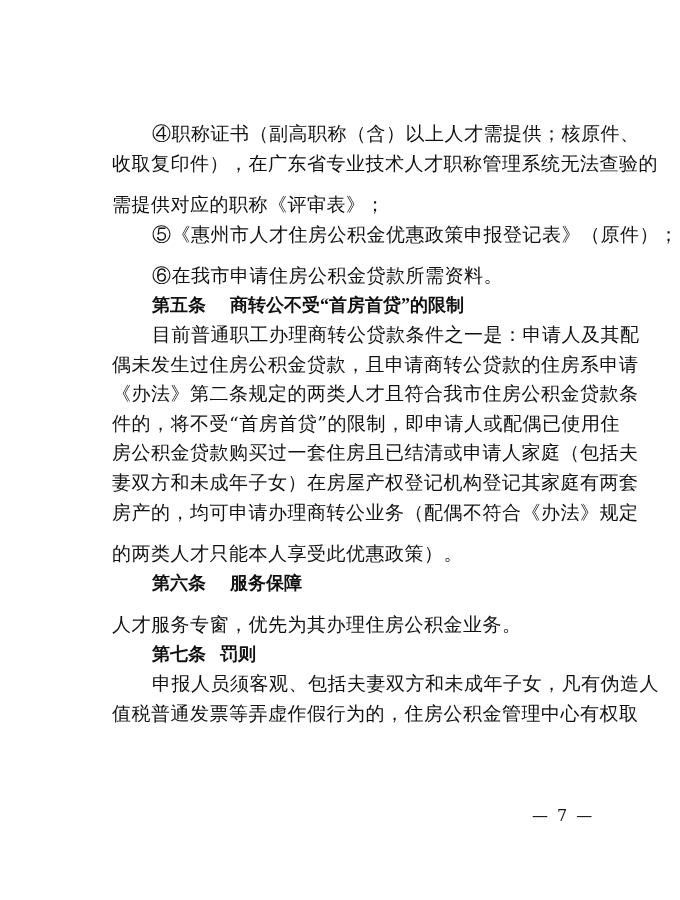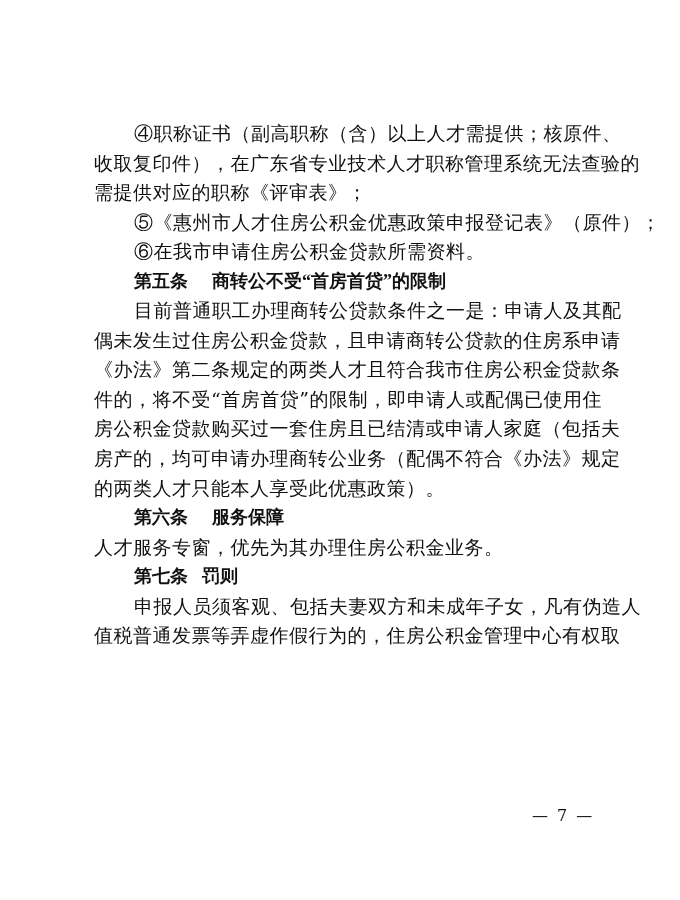"④职称证书（副高职称（含）以上人才需提供；核原件、" .page { left: 94px -> 112px }
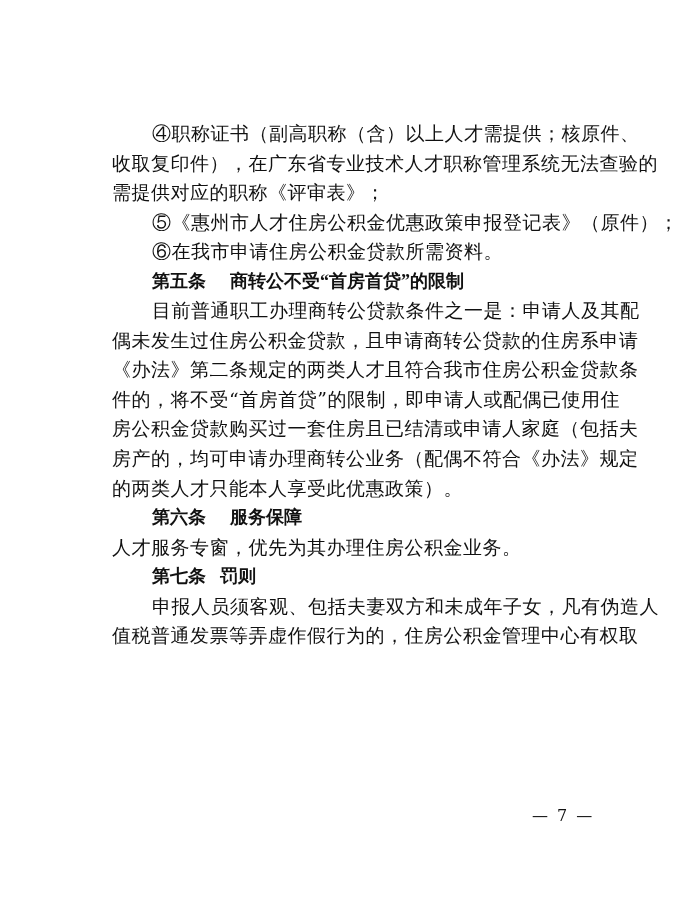"需提供对应的职称《评审表》；" .line.short { margin-top: none -> 12px }
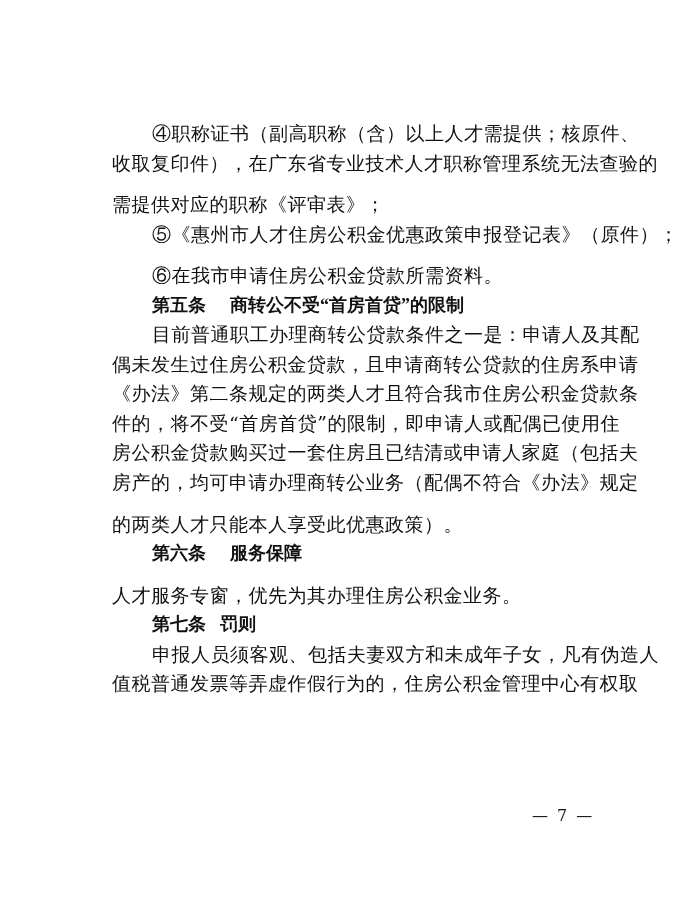"妻双方和未成年子女）在房屋产权登记机构登记其家庭有两套" div.line { html: none -> <div>妻双方和未成年子女）在房屋产权登记机构登记其家庭有两套</div> }
